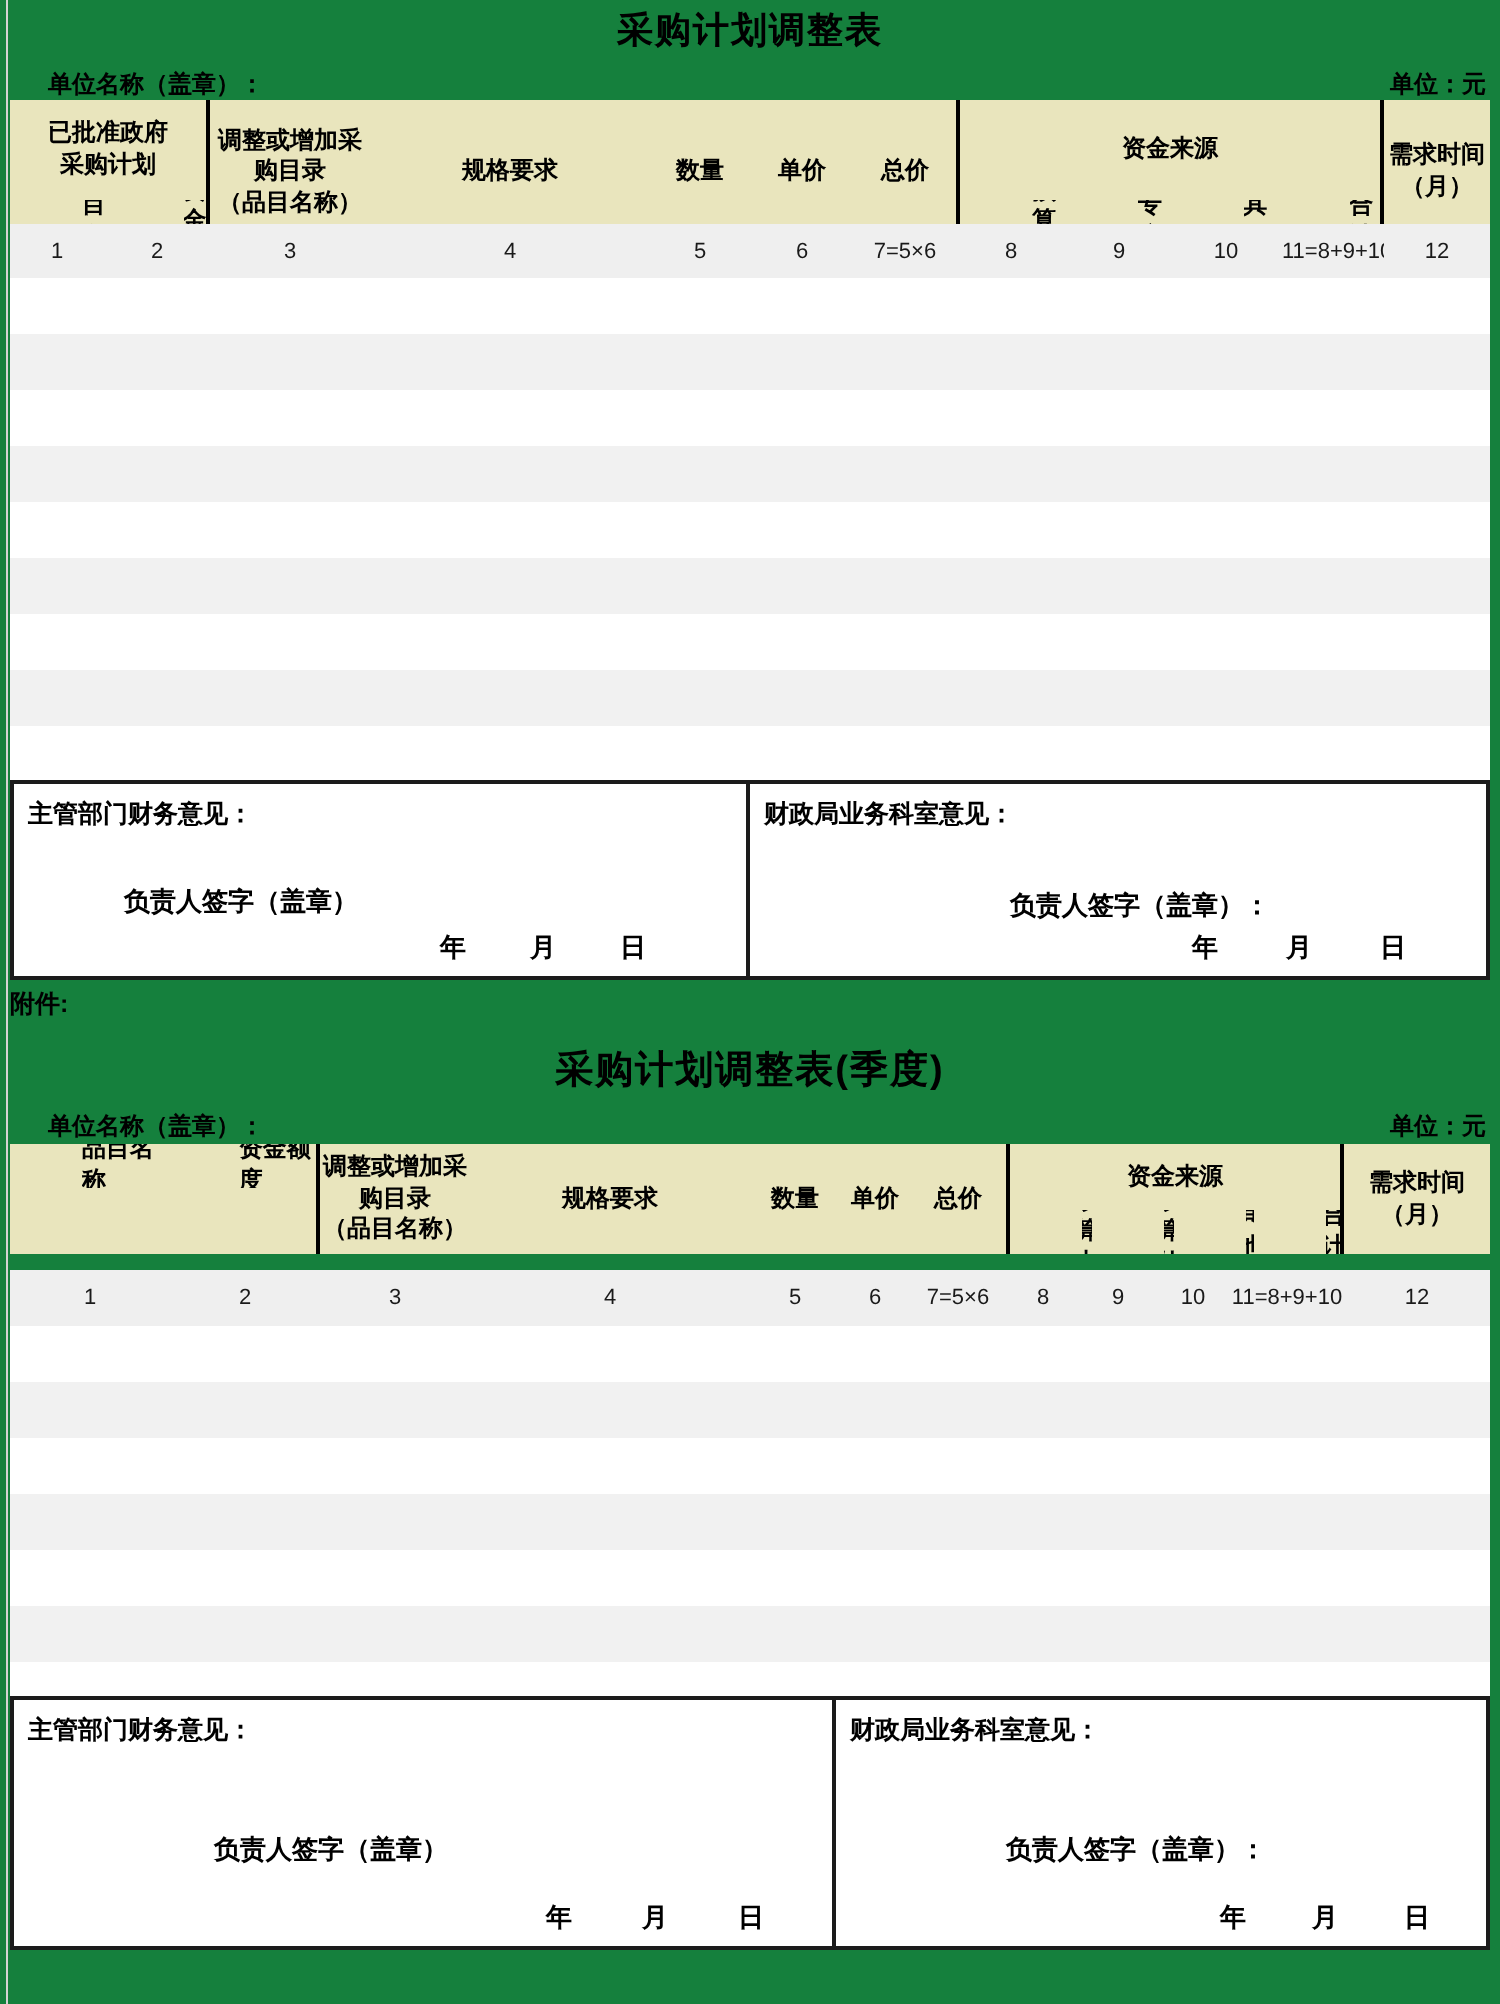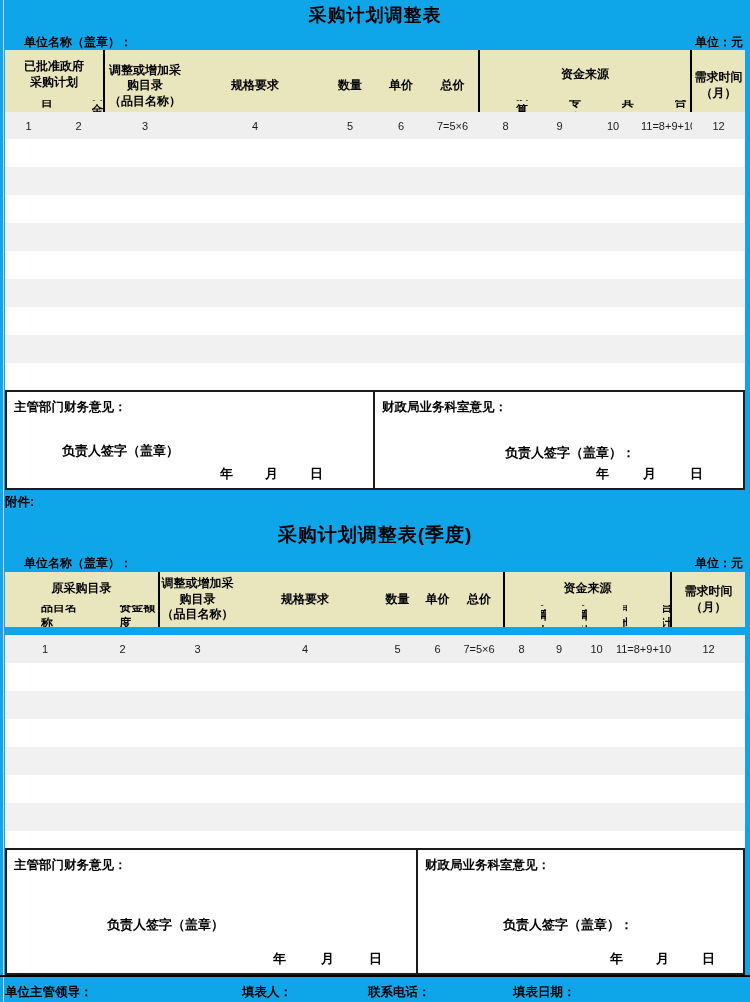"采购计划调整表" .sheet { background: #0ea5e9 -> #15803d }
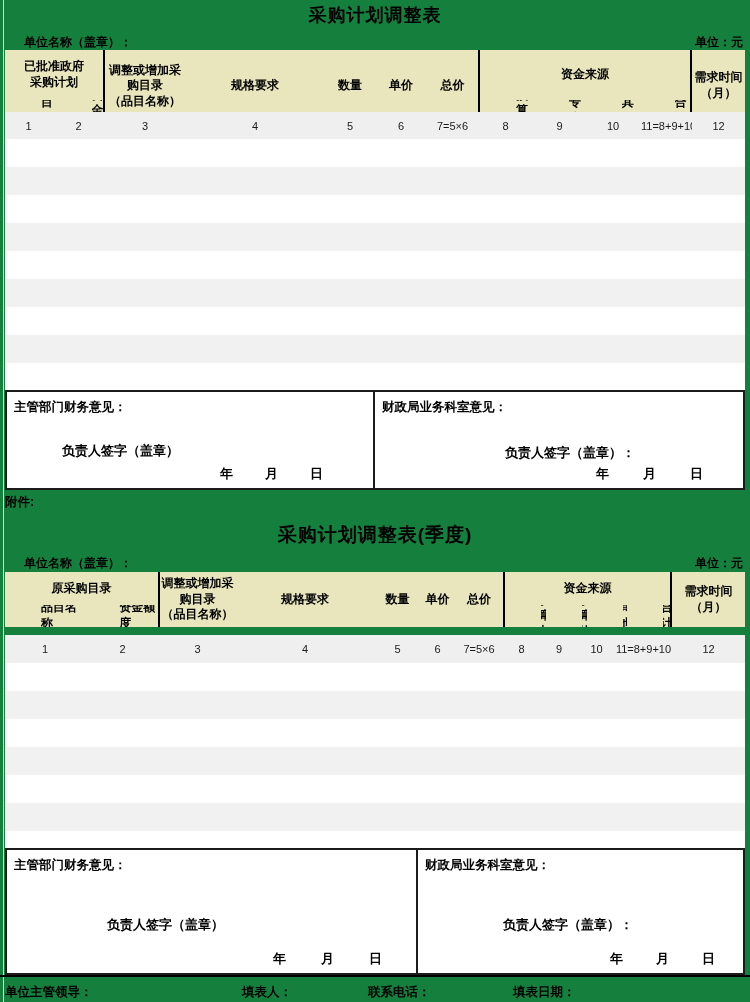"原采购目录" div.gtop { html: <div>原采购目录</div> -> none }
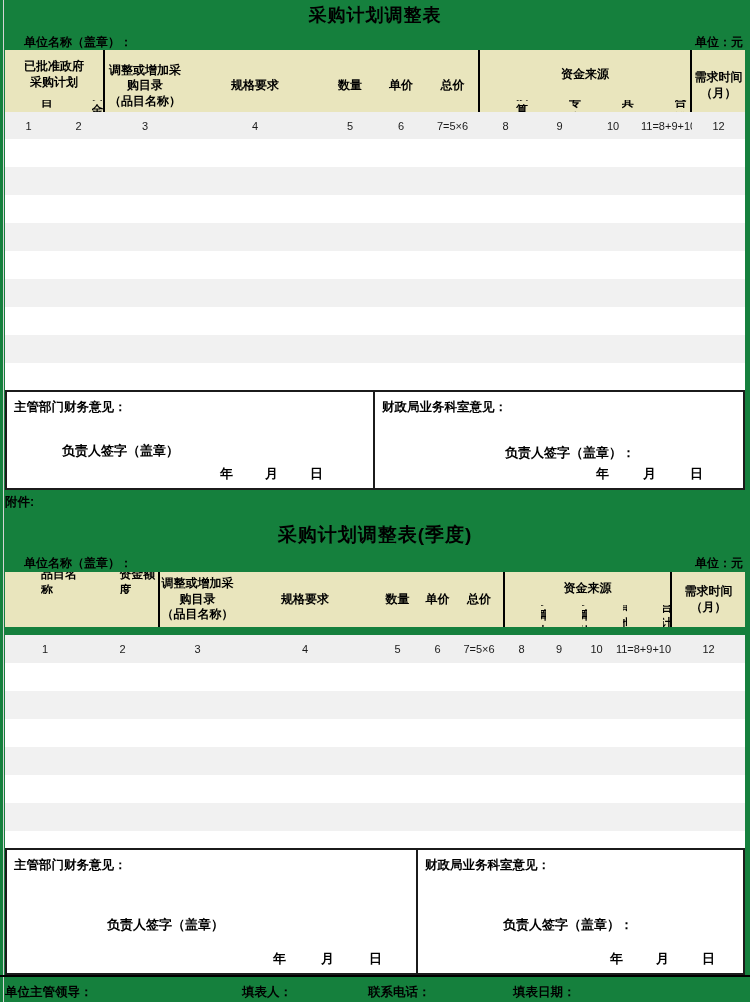"单位主管领导：" div.footer { html: <div> <span>单位主管领导：</span> <span>填表人：</span> <span>联系电话：</span> <span>填表日期：</span> </div> -> none }
